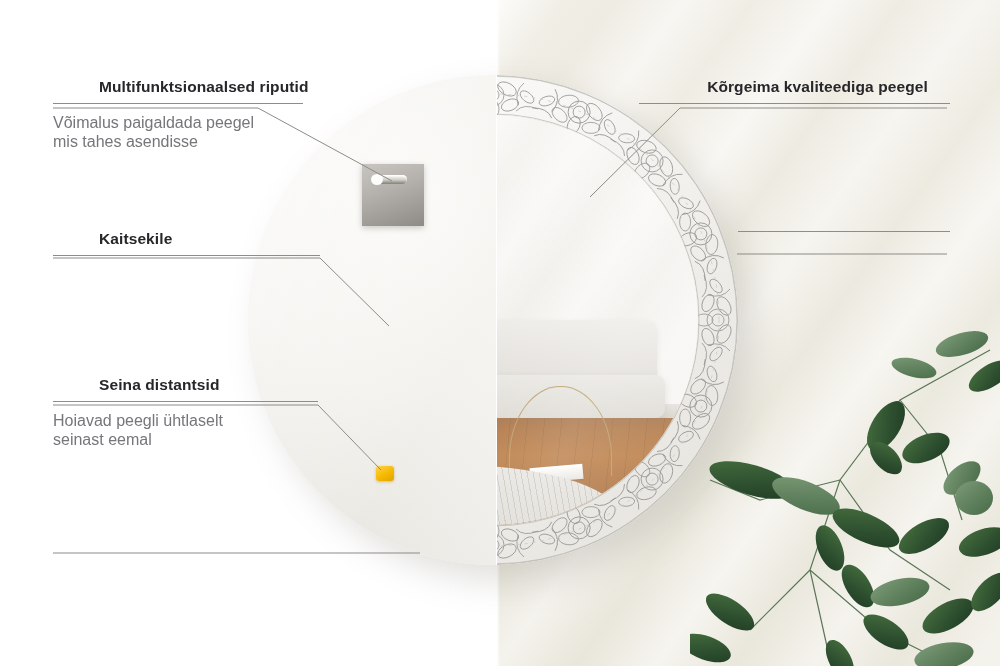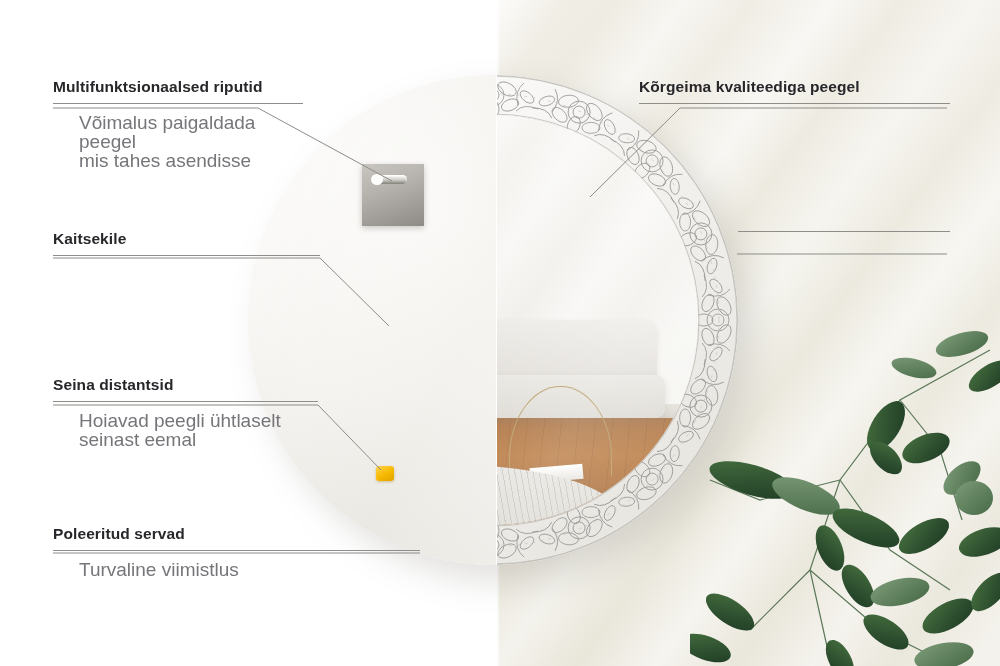"Multifunktsionaalsed riputid" .callout .c-title { margin-left: none -> 46px }
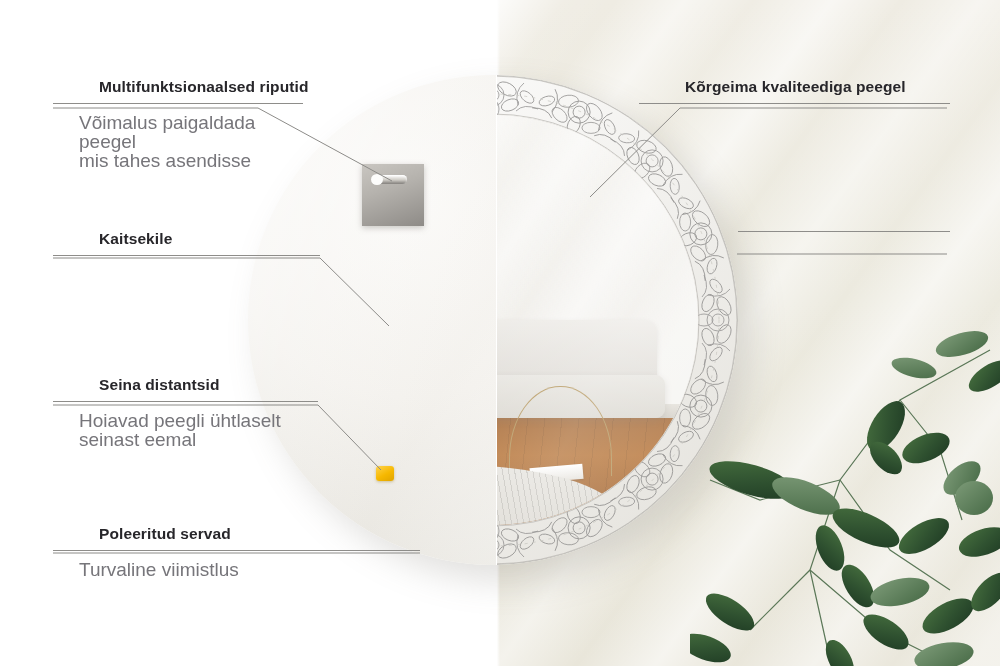"Kõrgeima kvaliteediga peegel" .callout.right { text-align: left -> center }
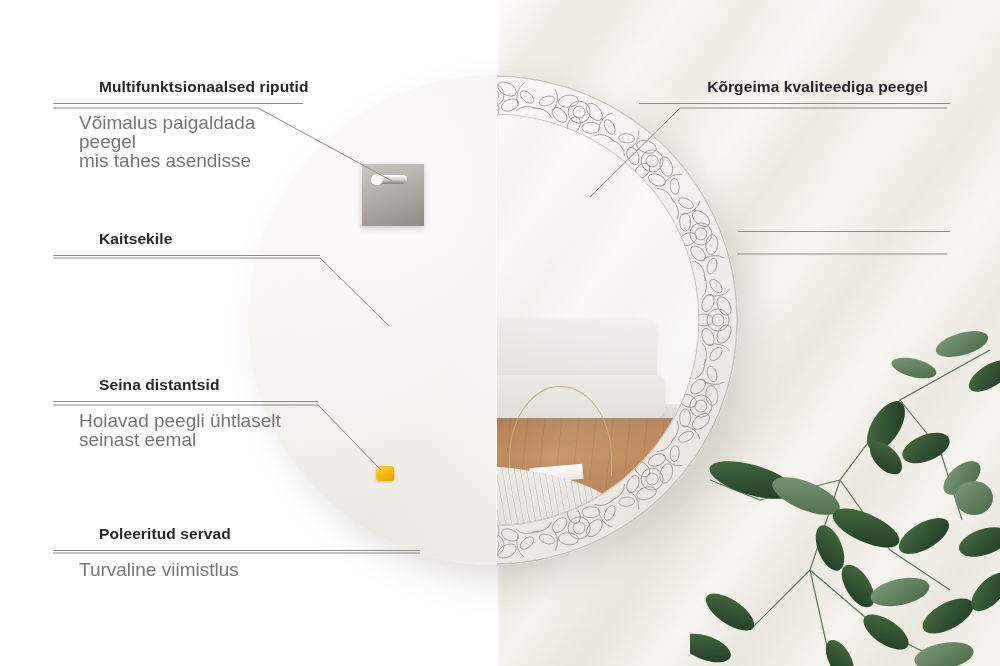"Võimalus paigaldada peegel" .callout .c-body { font-size: 19px -> 16px; margin-left: 26px -> none }
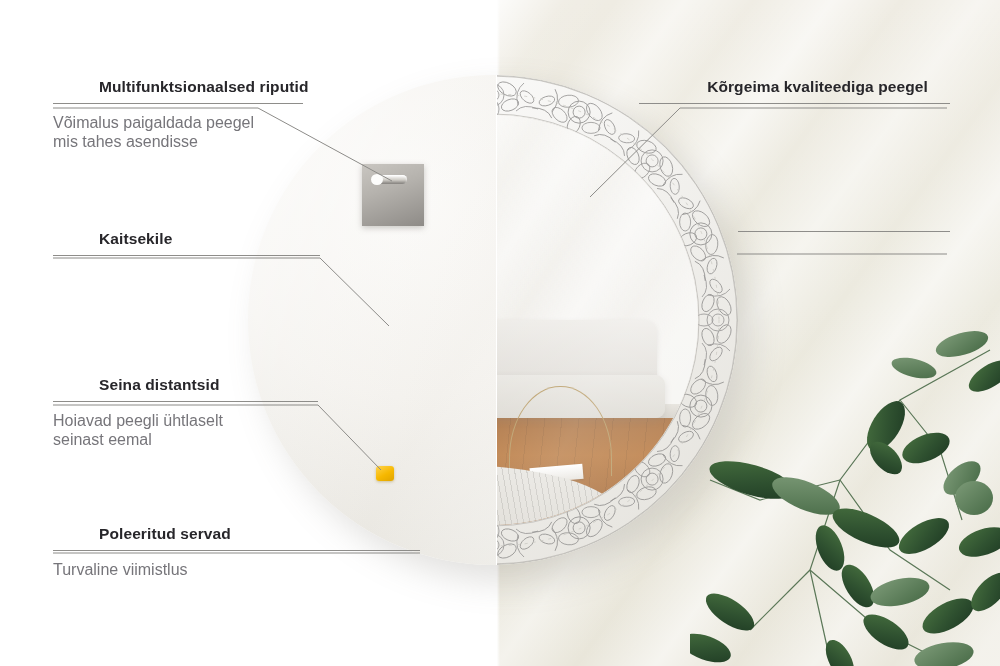"Poleeritud servad" div.callout { html: <div> <div>Poleeritud servad</div> <div></div> <div>Turvaline viimistlus</div> </div> -> none }
